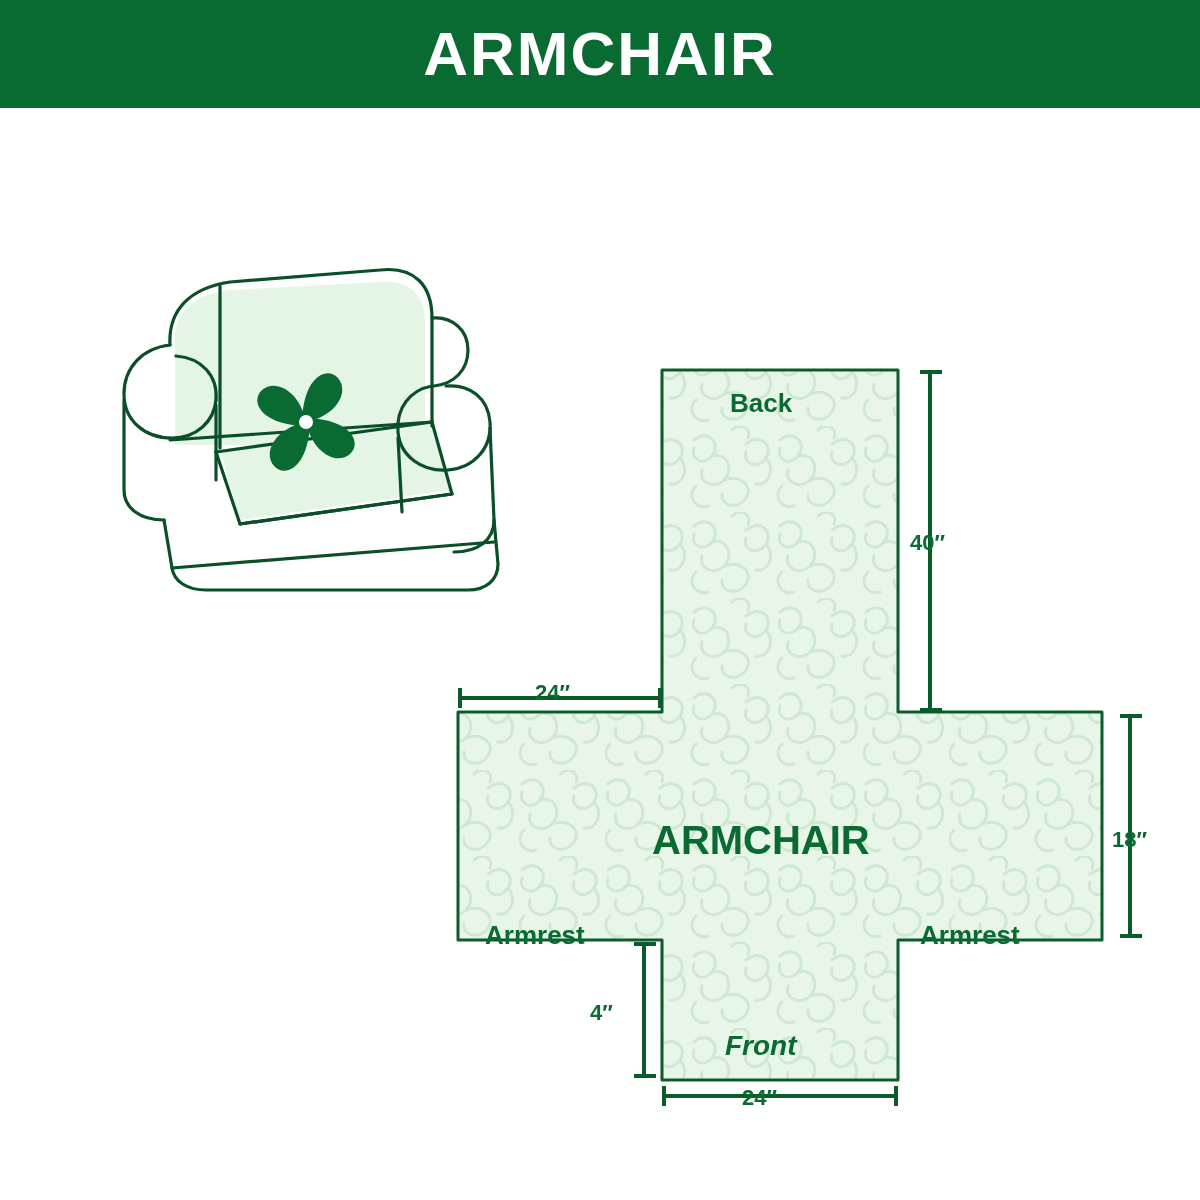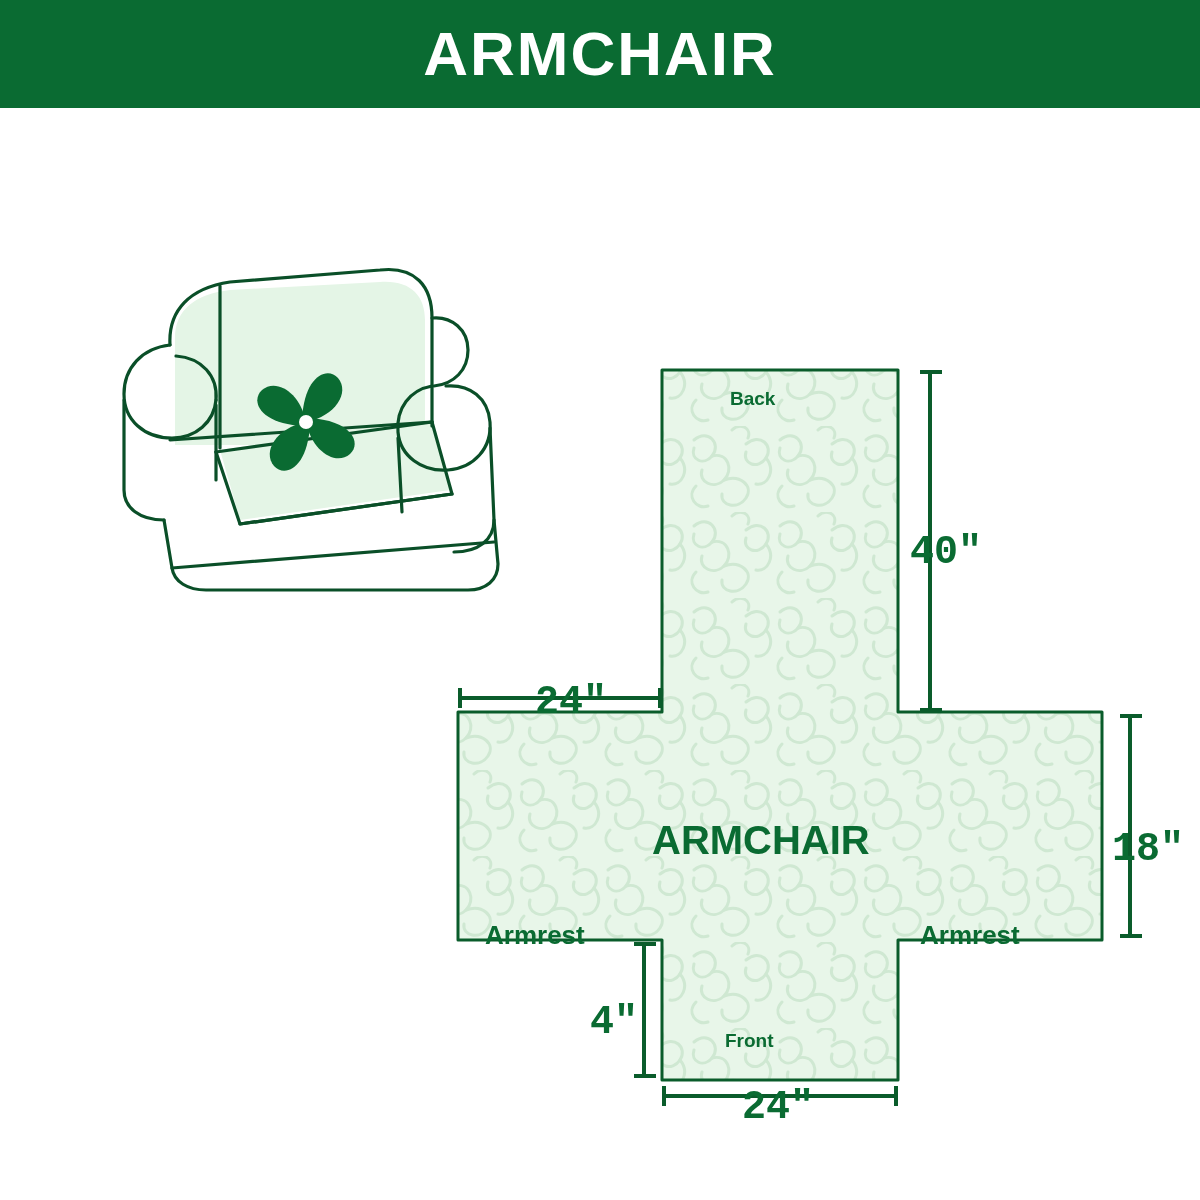"Back" .lbl-back { font-size: 19px -> 26px }
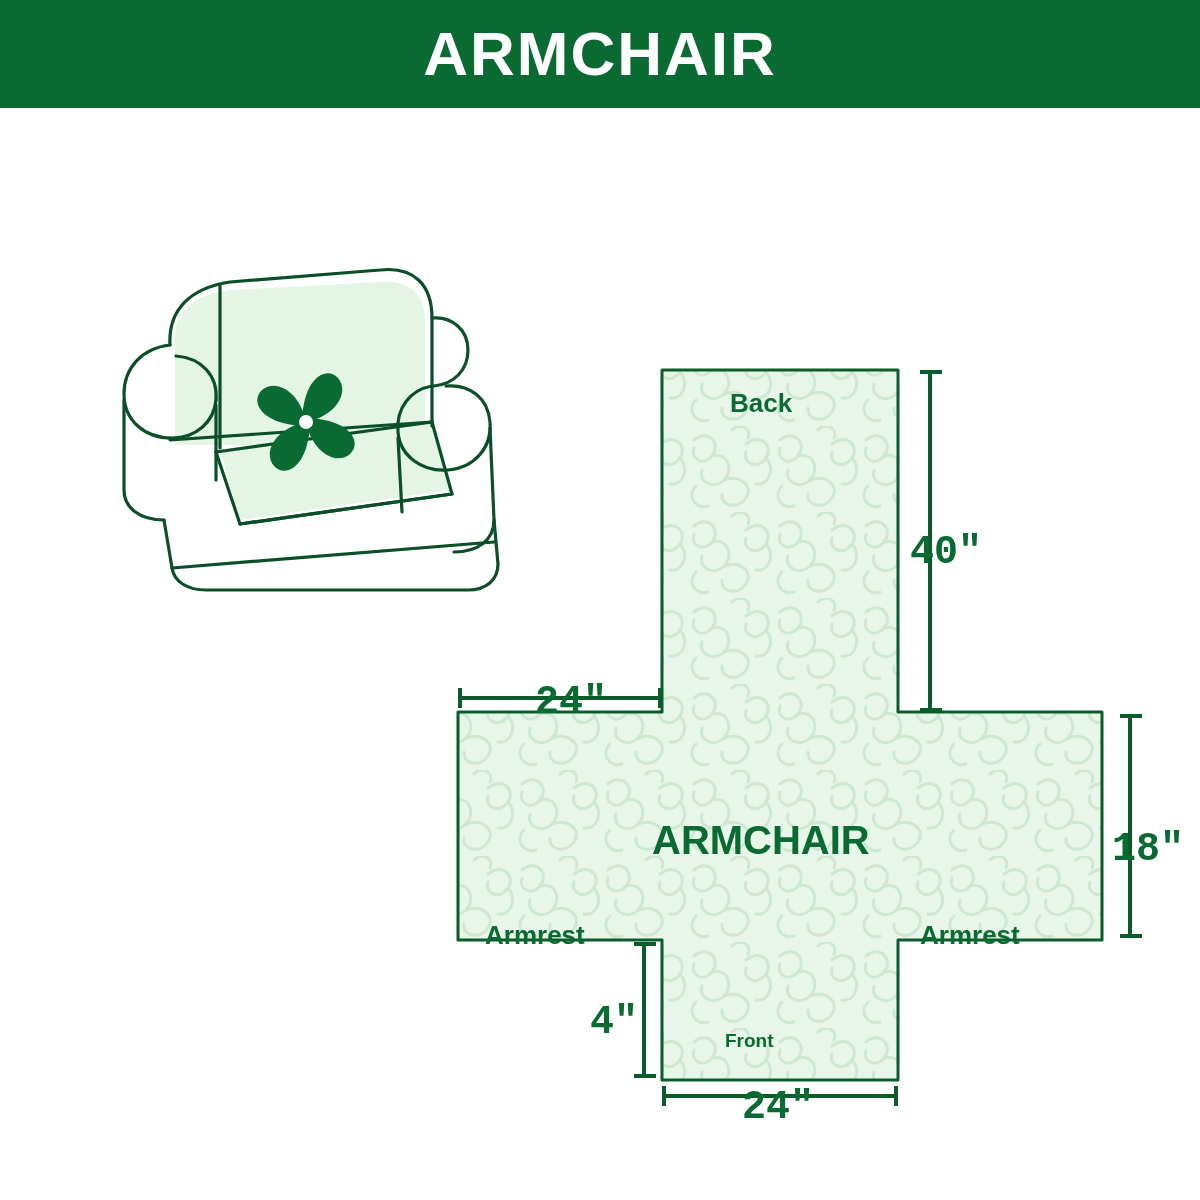"40″" .dim { font-family: Liberation Mono, monospace -> Liberation Sans, sans-serif; font-size: 40px -> 22px }
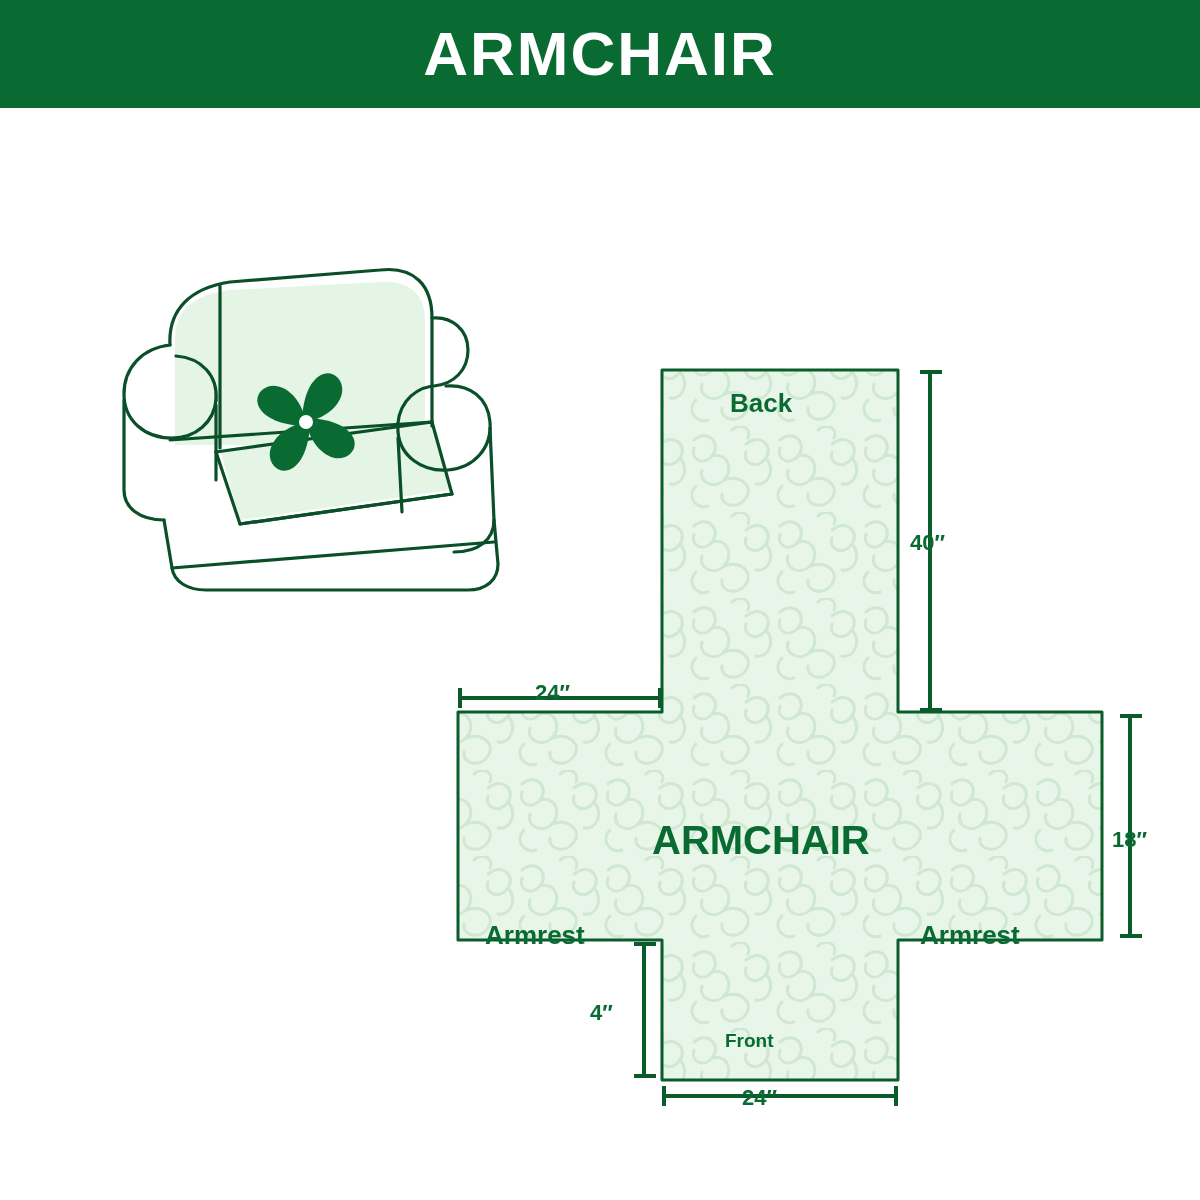"Front" .lbl-front { font-size: 19px -> 28px; font-style: none -> italic }
